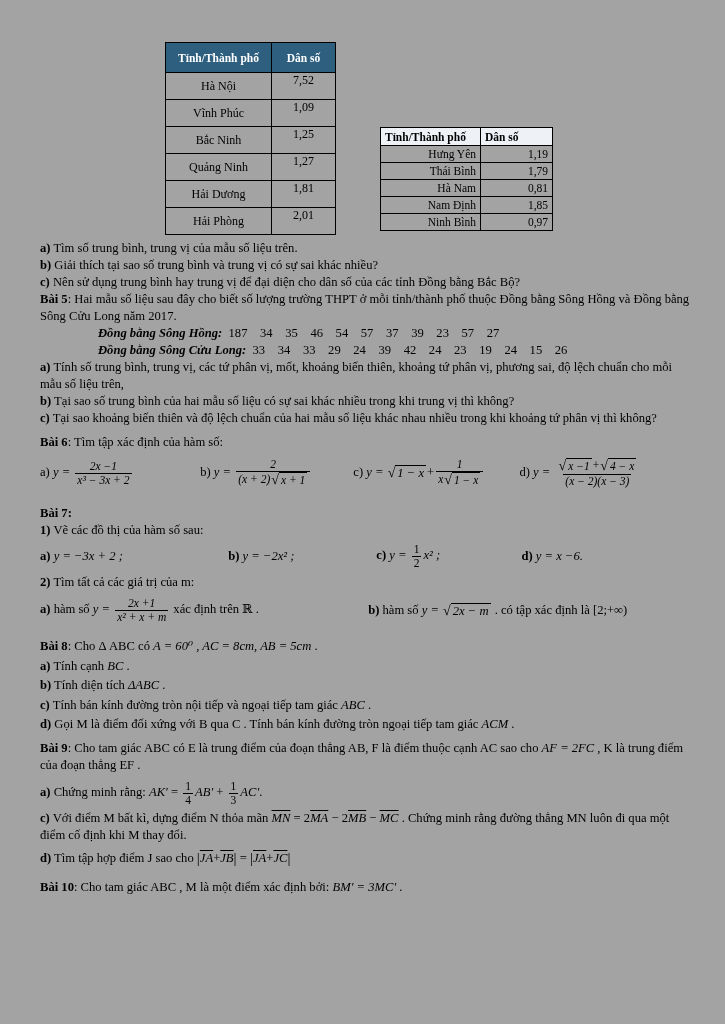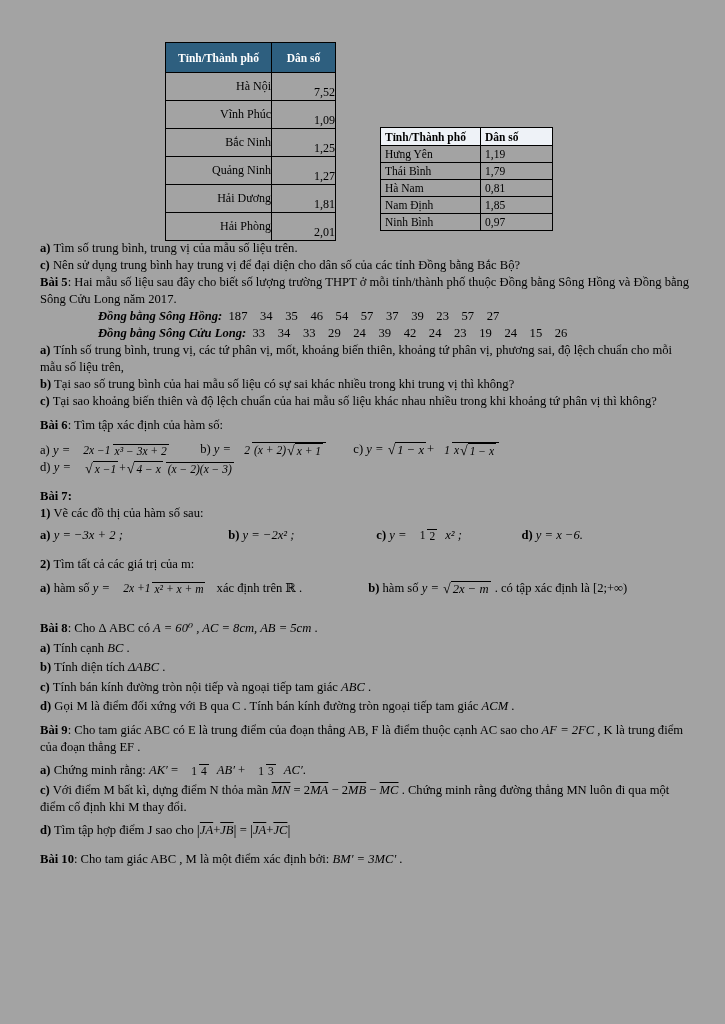"Hà Nội" .tbl-left td { text-align: right -> center }
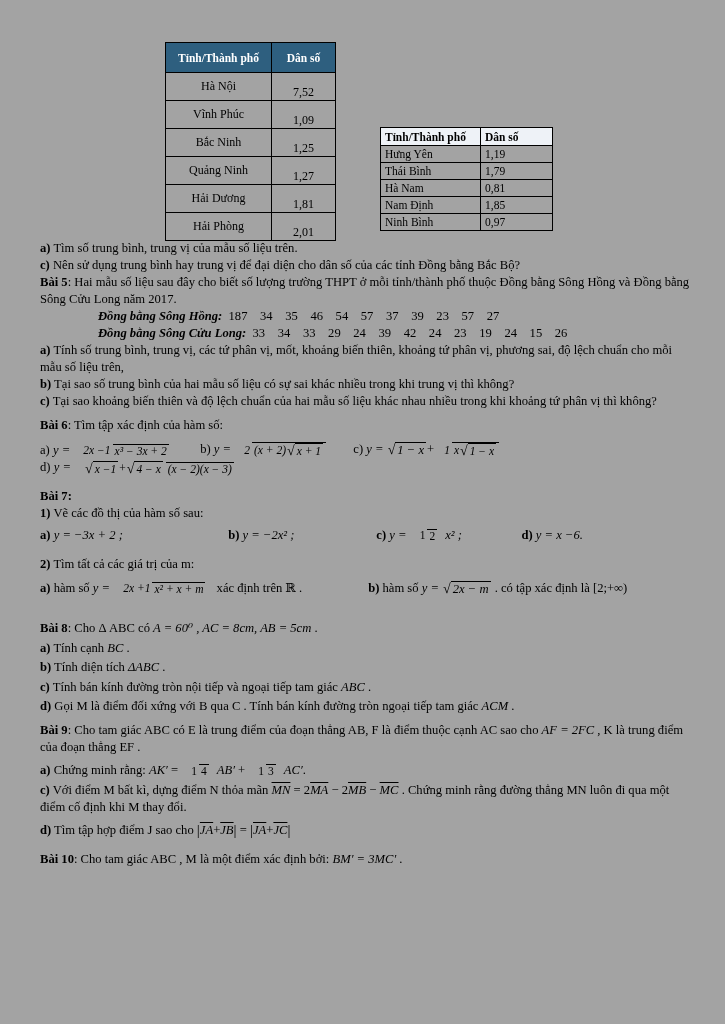"7,52" .tbl-left td.val { padding-top: 12px -> 0 }
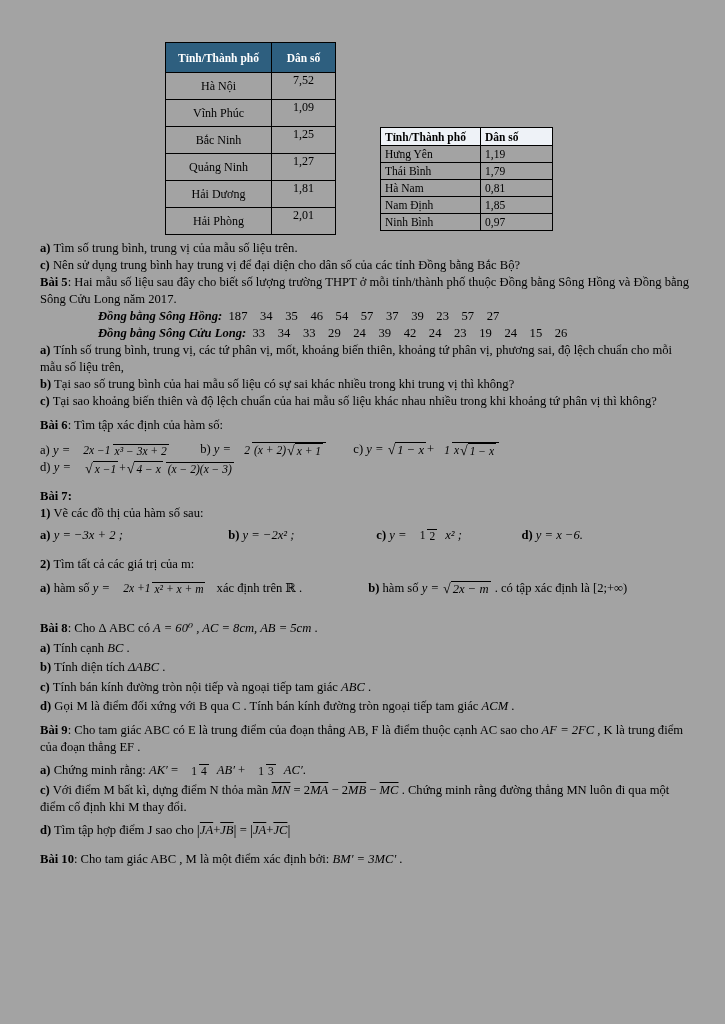"Hưng Yên" .tbl-right td { text-align: left -> right }
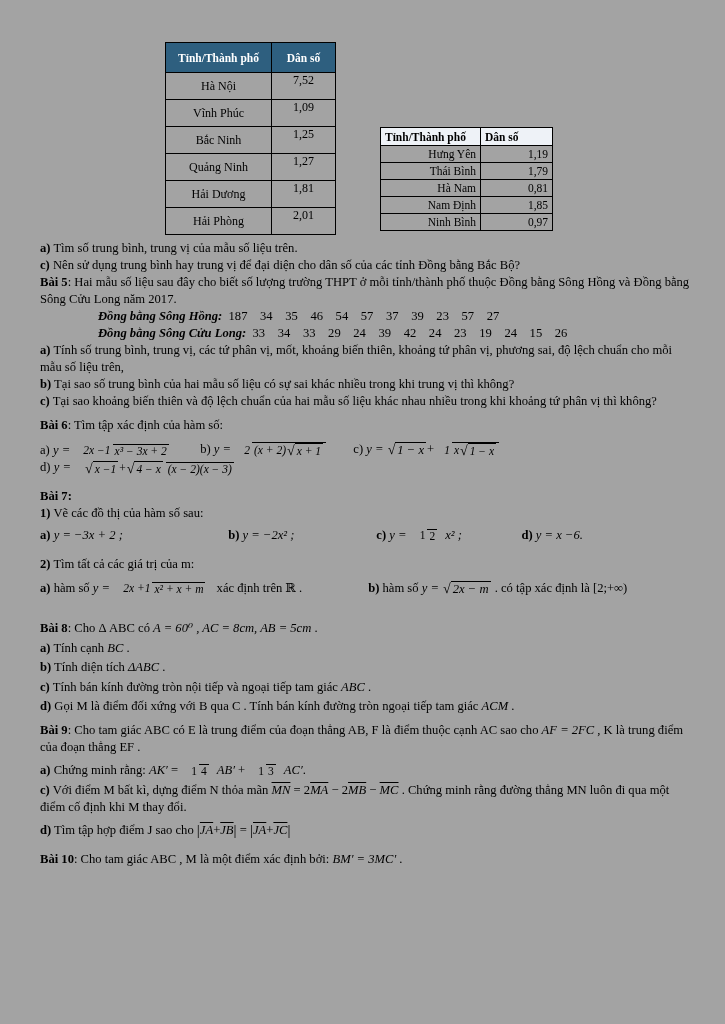"b) Giải thích tại sao" div.p { html: none -> <div><span>b)</span><span> Giải thích tại sao số trung bình và trung vị có sự sai khác nhiều?</span></div> }
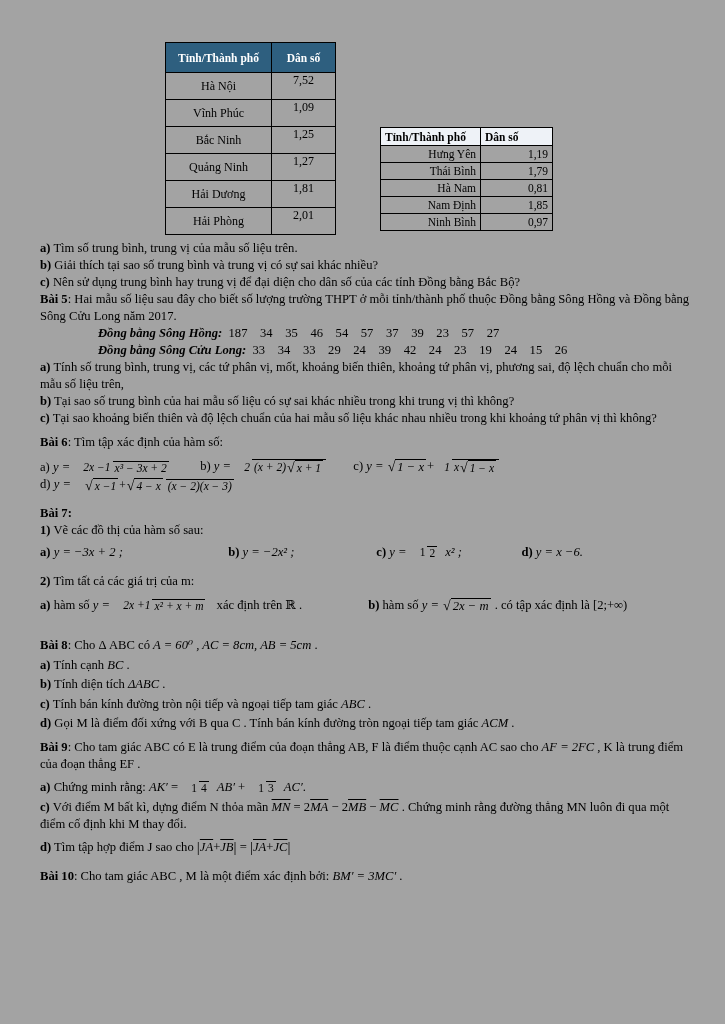"2x −1" .frac { flex-direction: row -> column; margin: 0 8px -> 0 2px }
